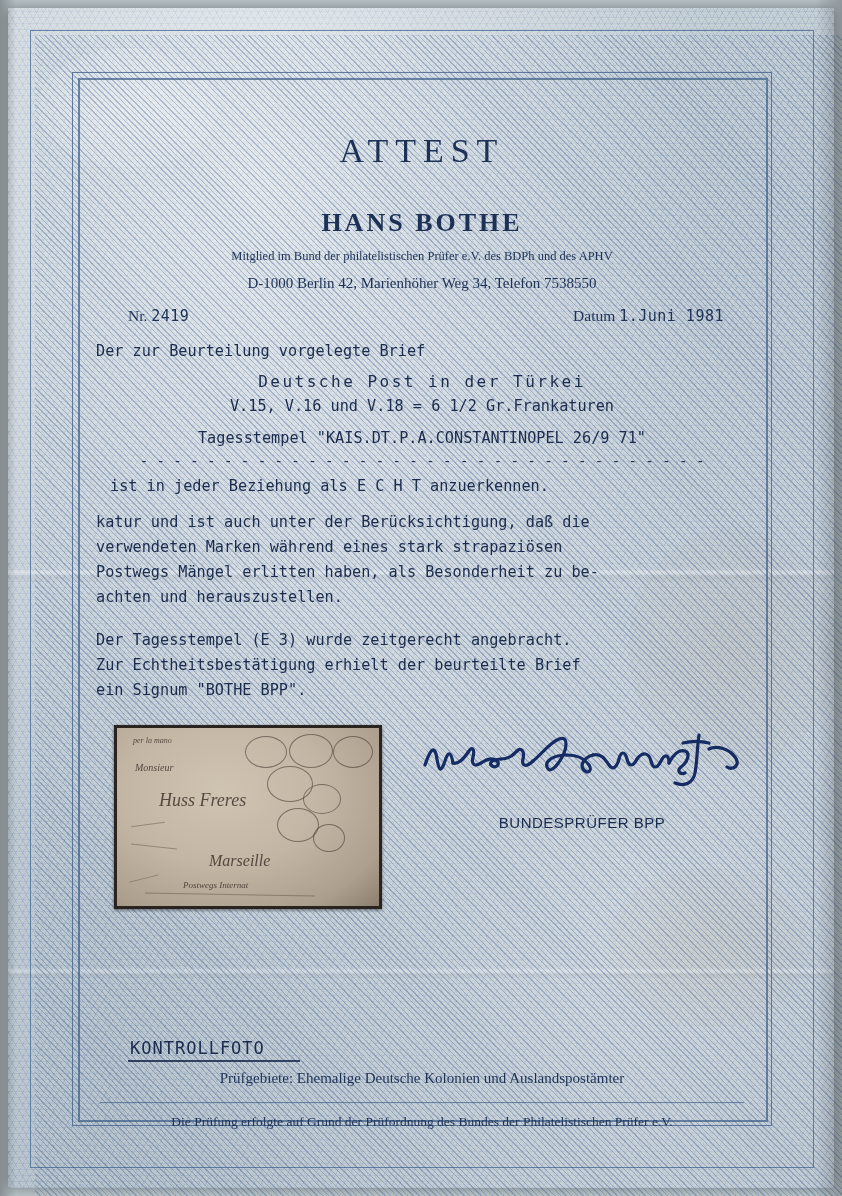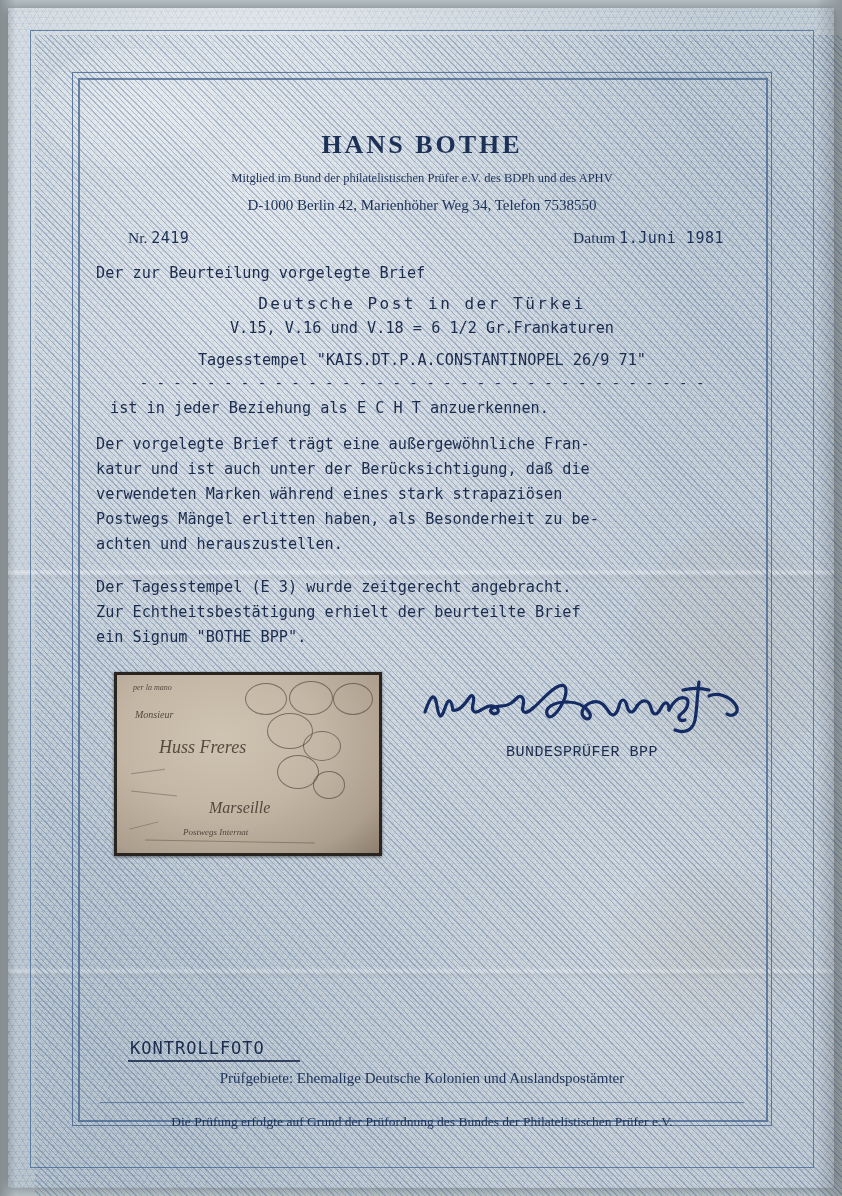"ATTEST" div.attest-title { html: none -> <div>ATTEST</div> }
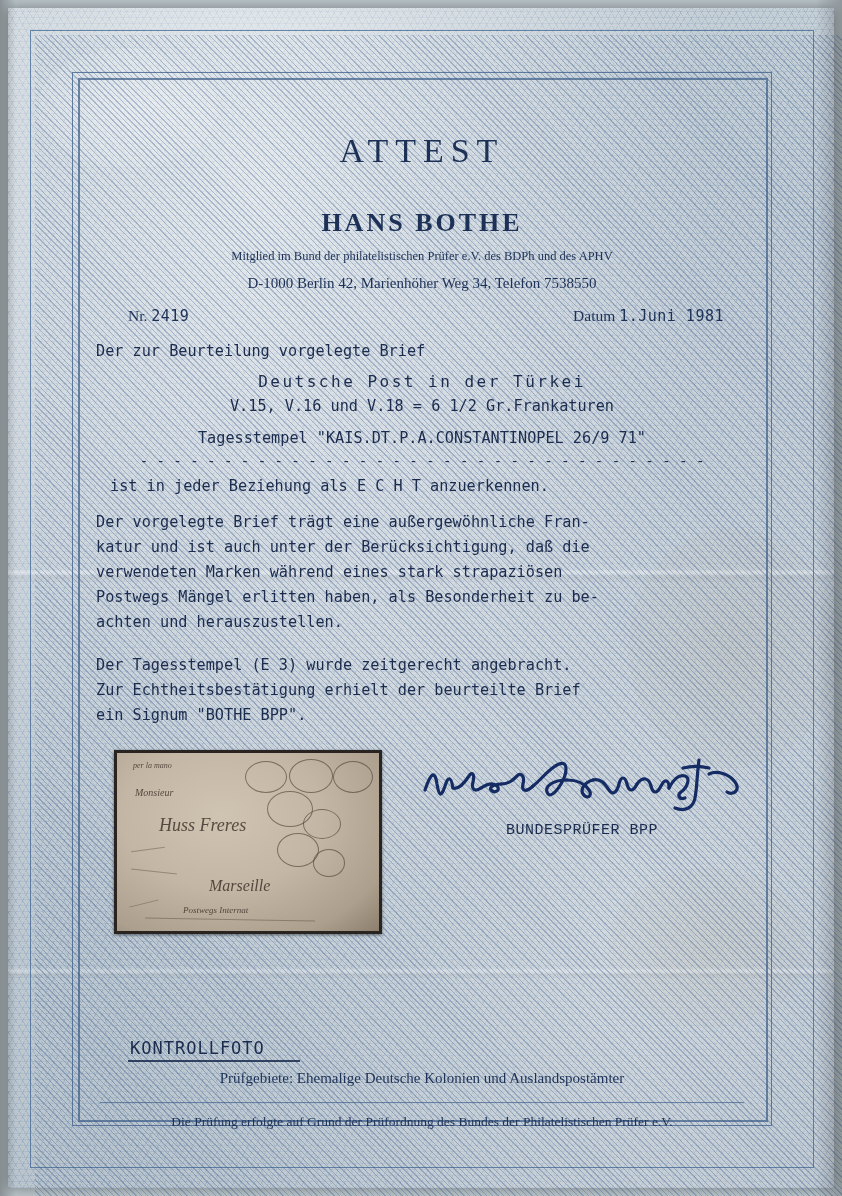"Der vorgelegte Brief trägt eine" div { html: <div>Der vorgelegte Brief trägt eine außergewöhnliche Fran-</div> -> none }
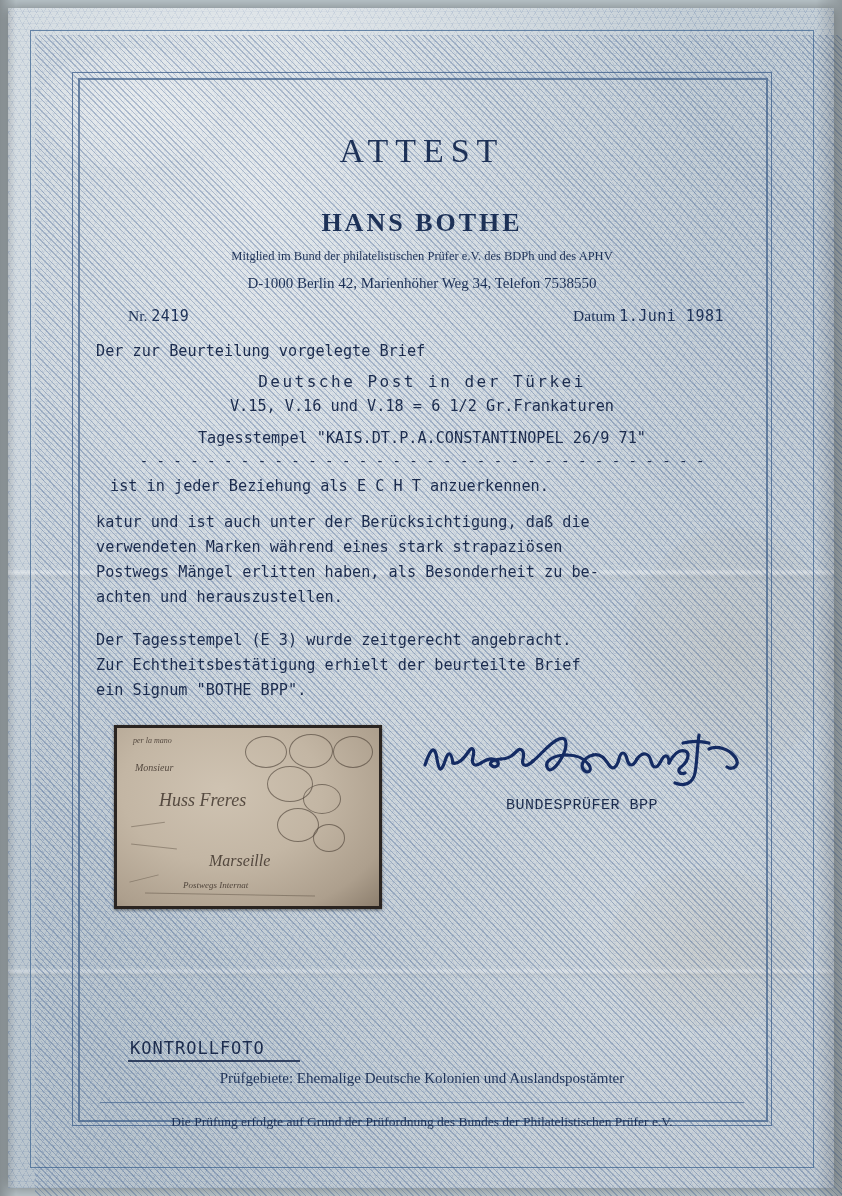"BUNDESPRÜFER BPP" .sig-role { font-family: Liberation Mono, monospace -> Liberation Sans, sans-serif; margin-top: 2px -> 19px }
